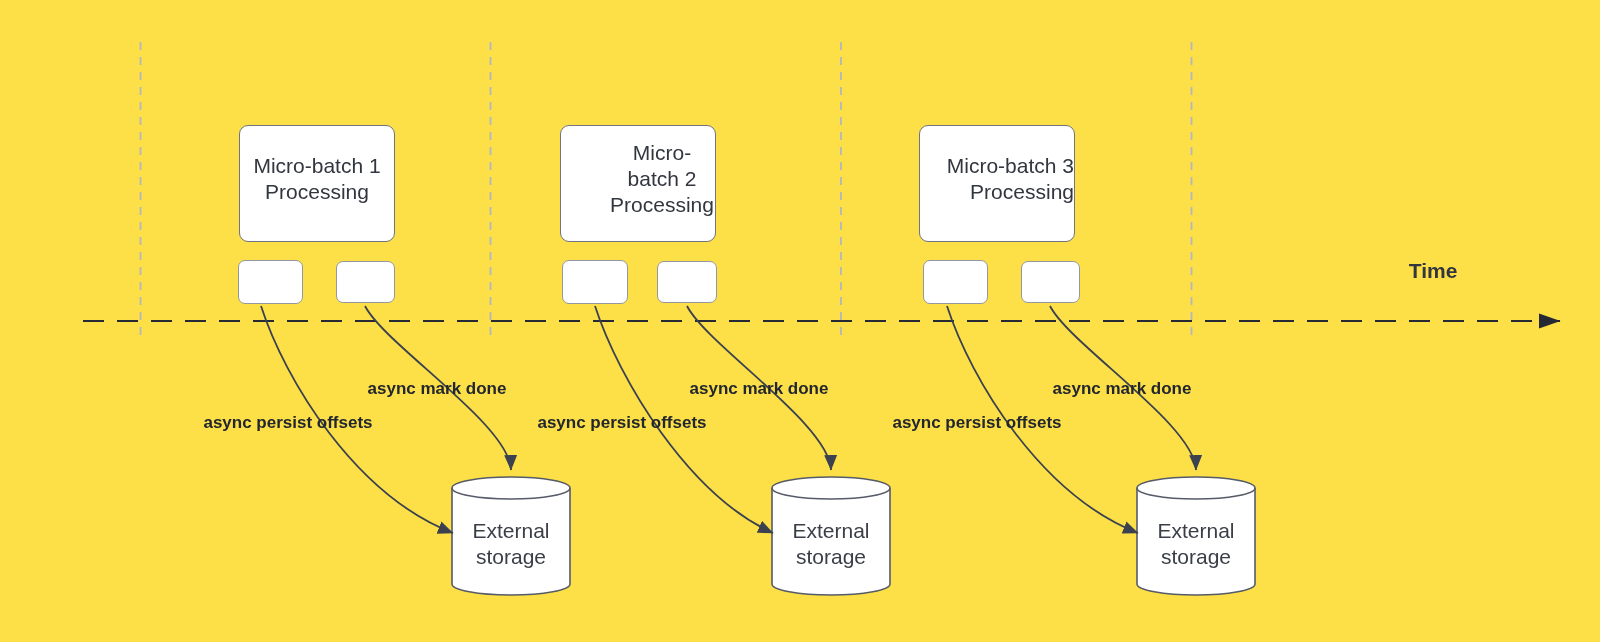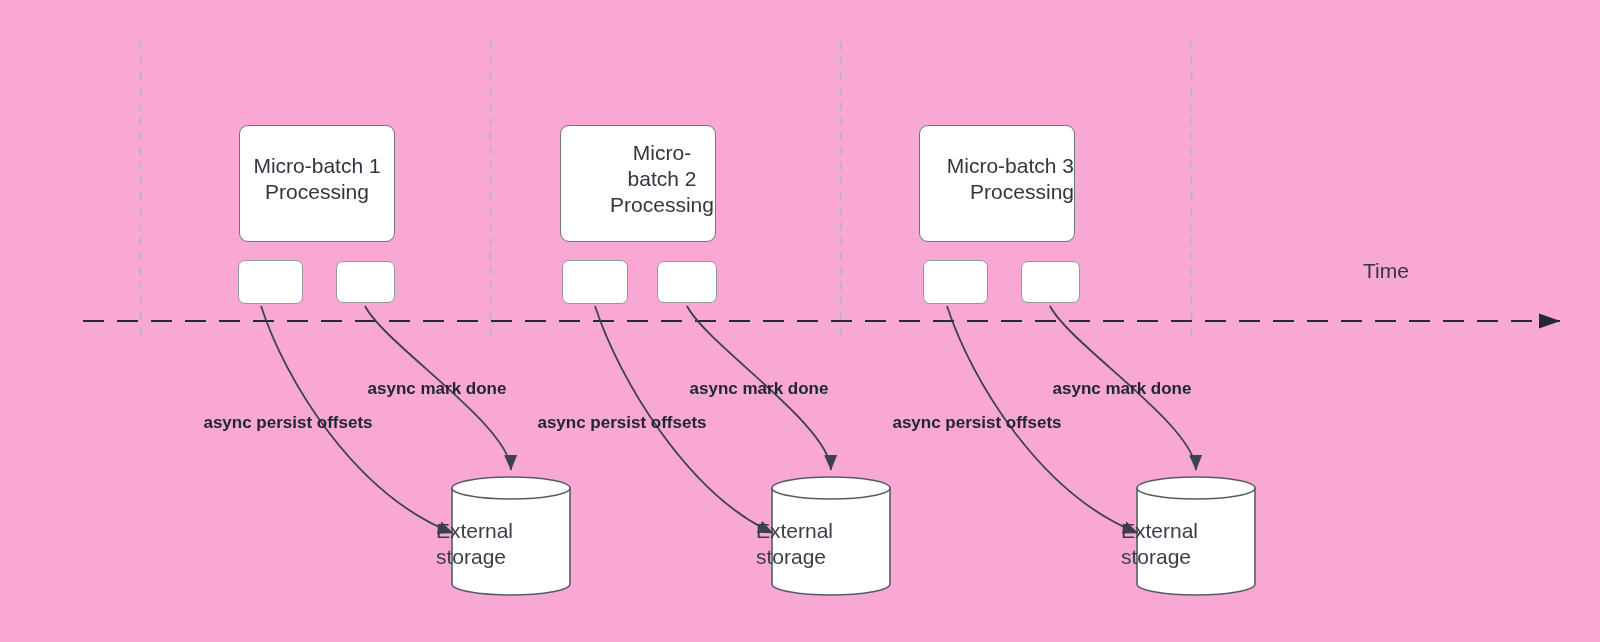"Micro-batch 1" .canvas { background: #f9a8d4 -> #fde047 }
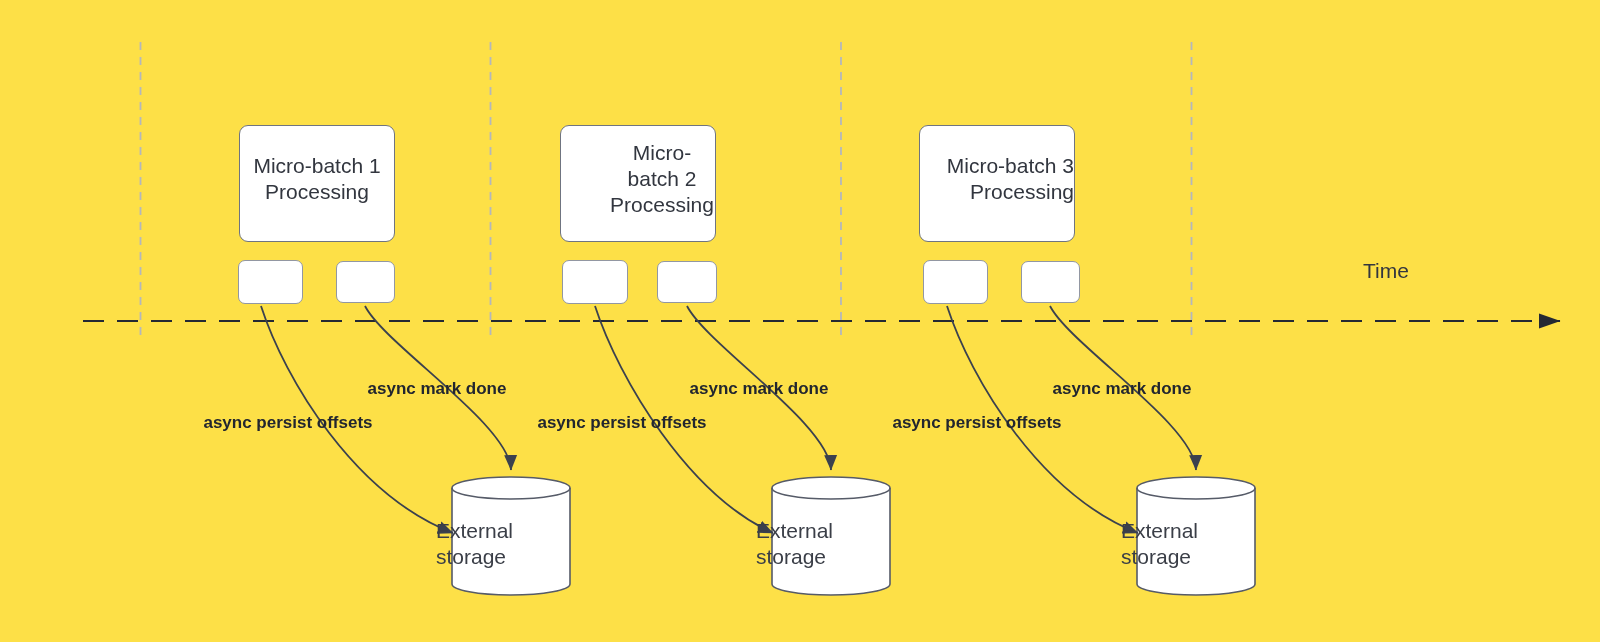"Time" div.time { font-weight: none -> bold; left: 1386px -> 1433px }
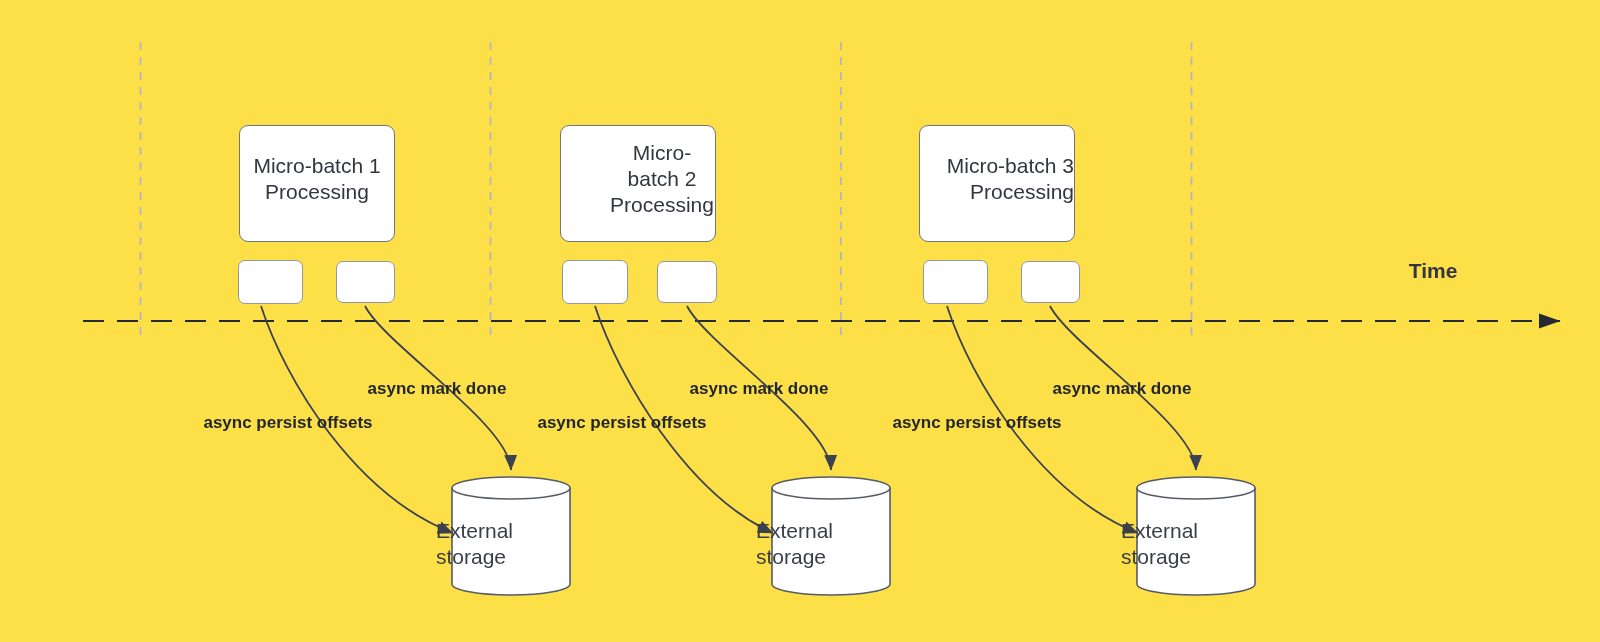"External" .storage { text-align: left -> center }
